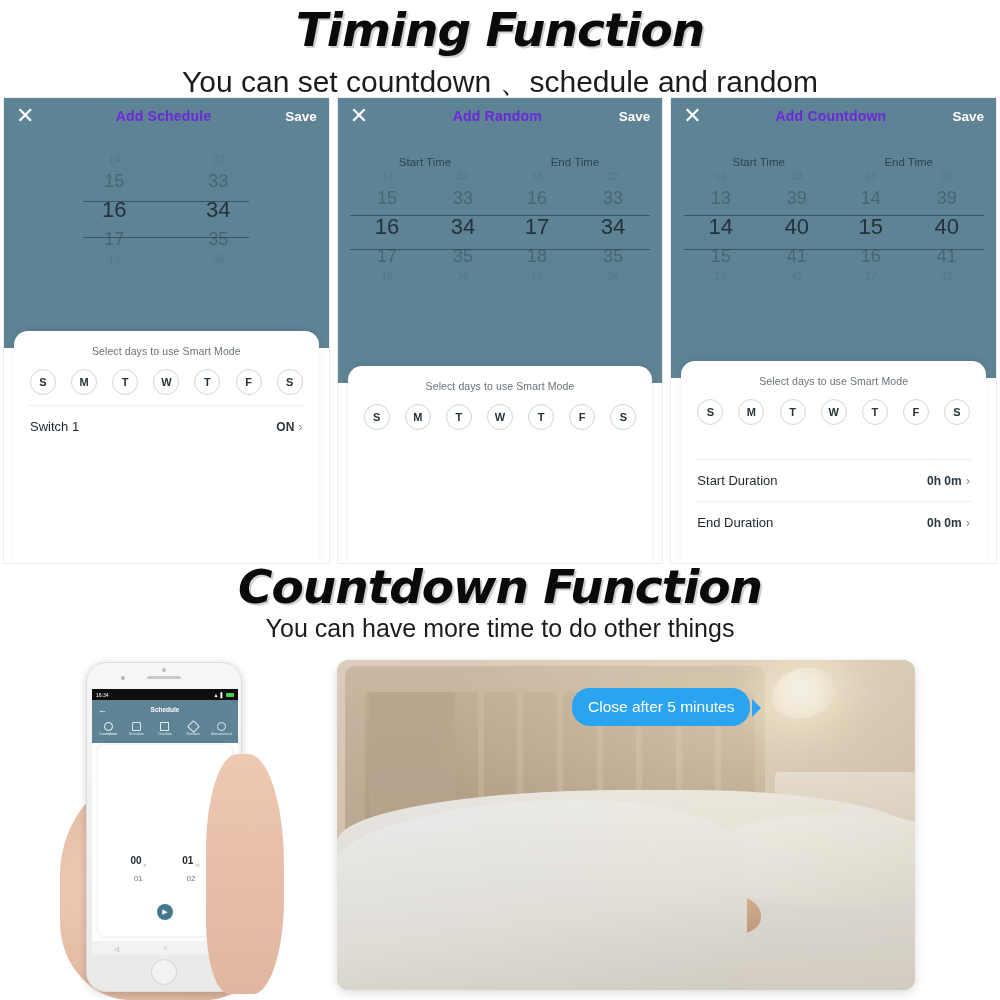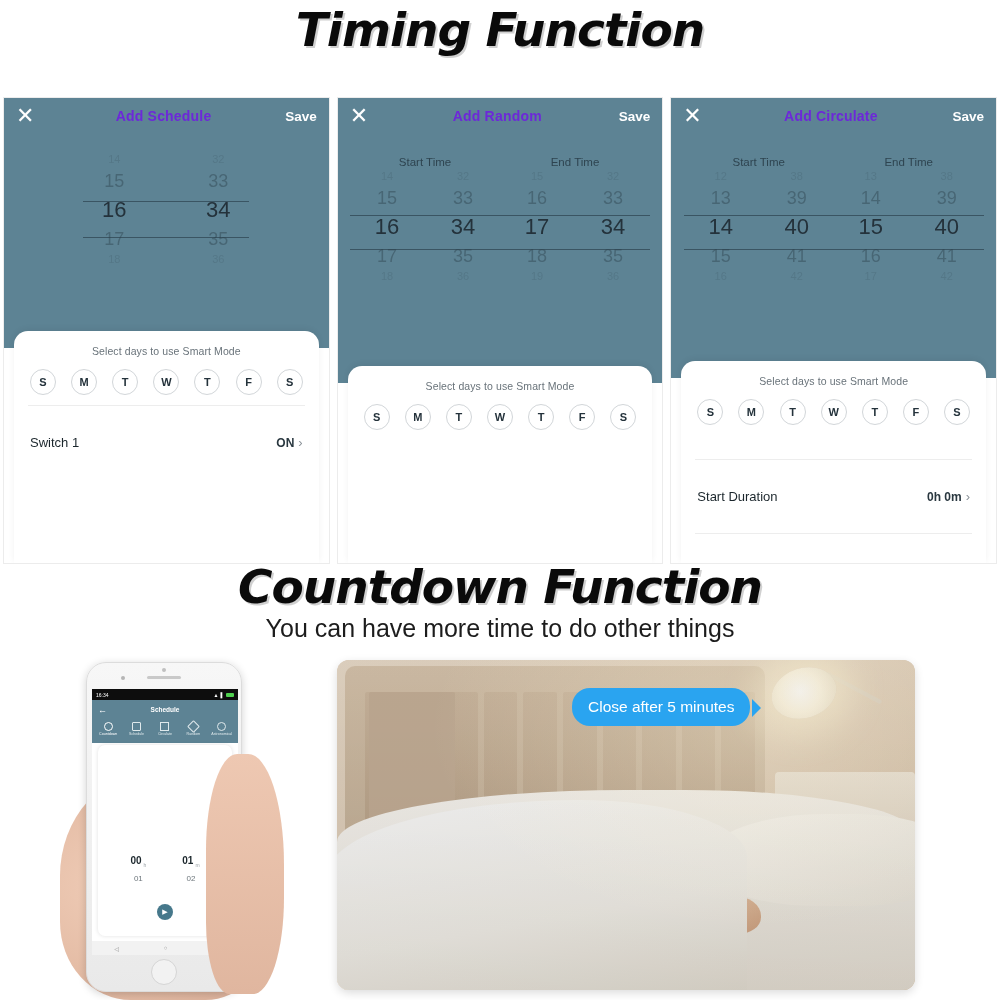"You can set countdown 、schedule" div.hero-sub { html: none -> <div>You can set countdown 、schedule and random</div> }
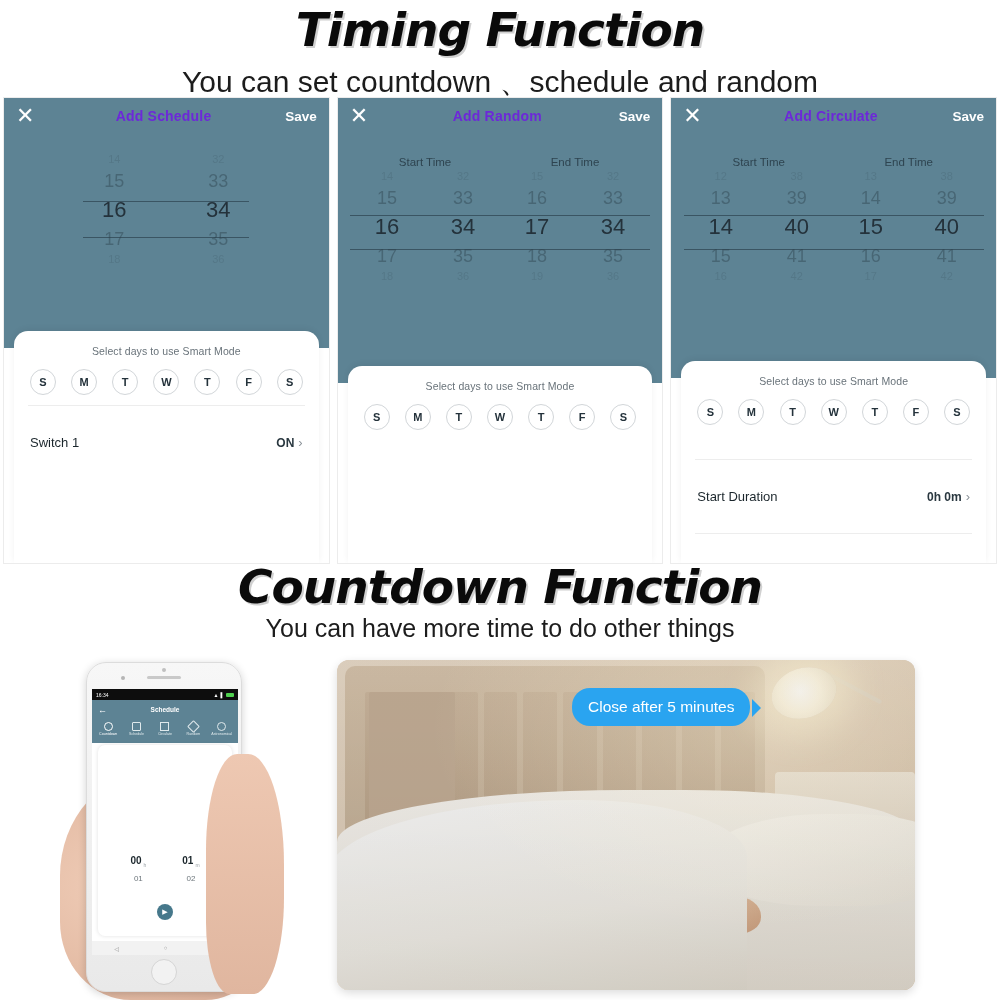"Add Circulate" div.nav-title { text: Circulate -> Countdown }
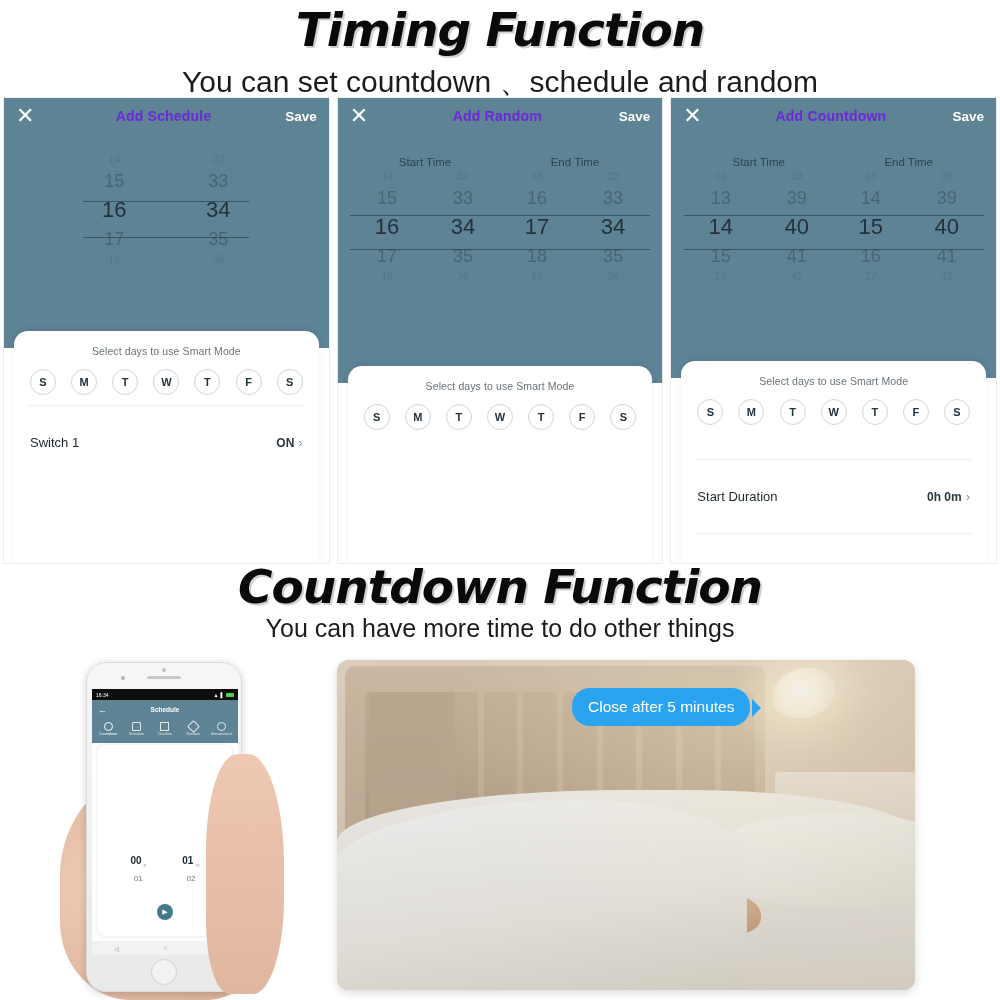"Switch 1" .rowitem { padding: 29px 2px -> 13px 2px }
